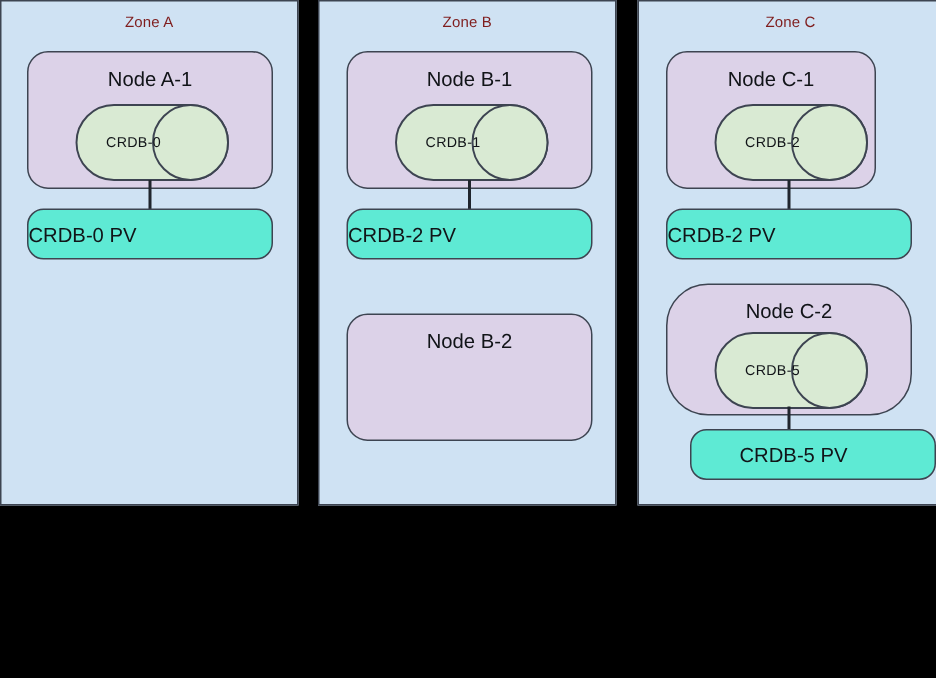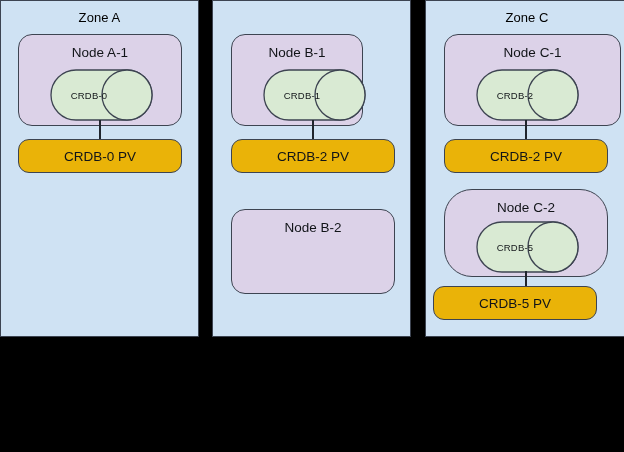"Zone A" .zone-label { color: #000000 -> #7f1d1d; font-size: 13px -> 10px }
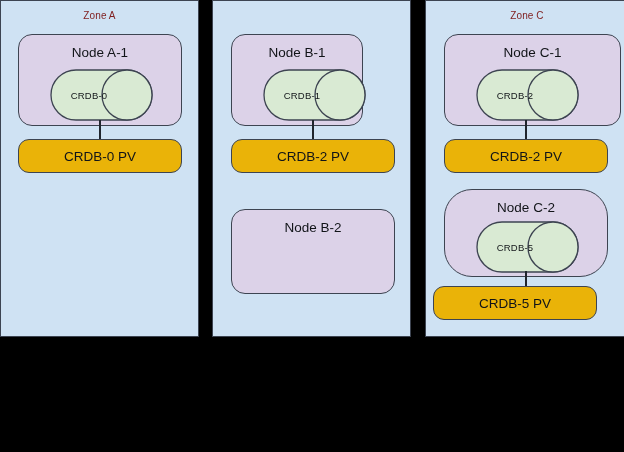"Zone B" div.zone-label { html: none -> <div>Zone B</div> }
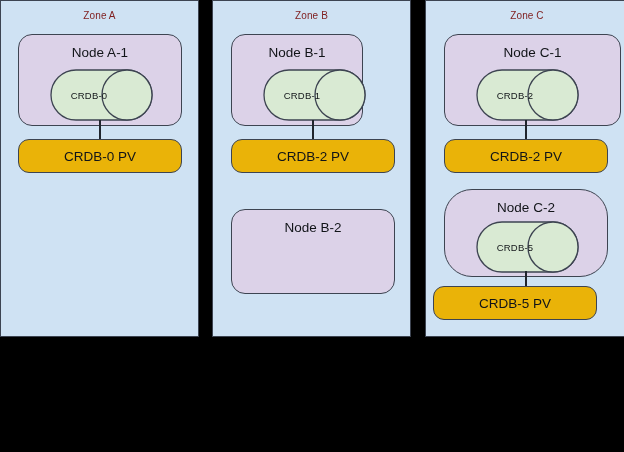"Node B-1" div.node { width: 132px -> 164px }
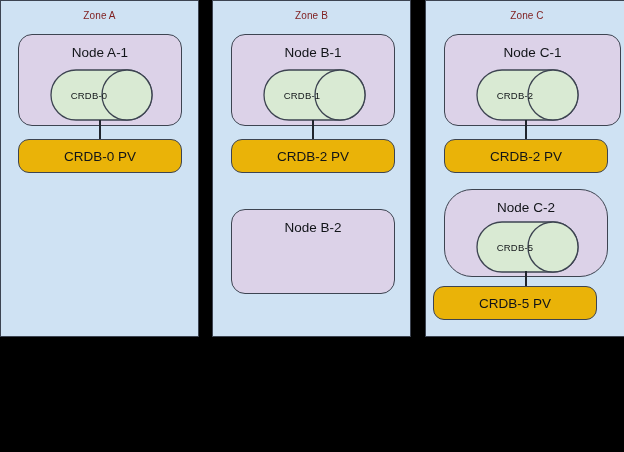"Node C-1" div.node { width: 177px -> 140px }
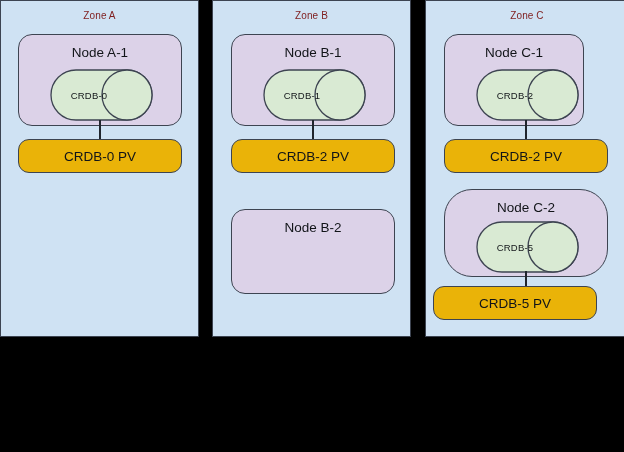"CRDB-0 PV" .pv { background: #eab308 -> #5eead4; justify-content: center -> none }
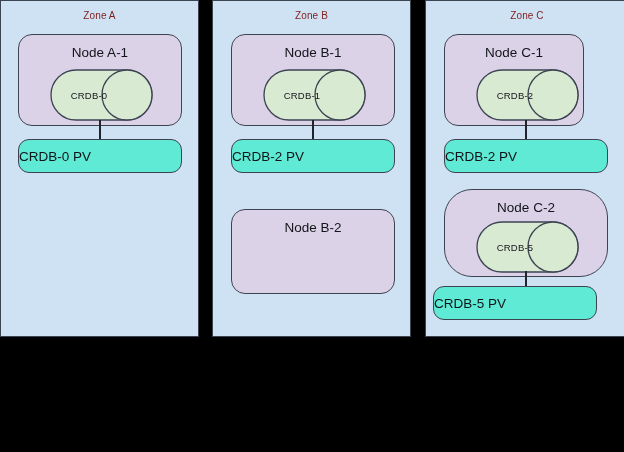"CRDB-5 PV" div.pv { left: 7px -> 34px; padding-left: none -> 32px }
